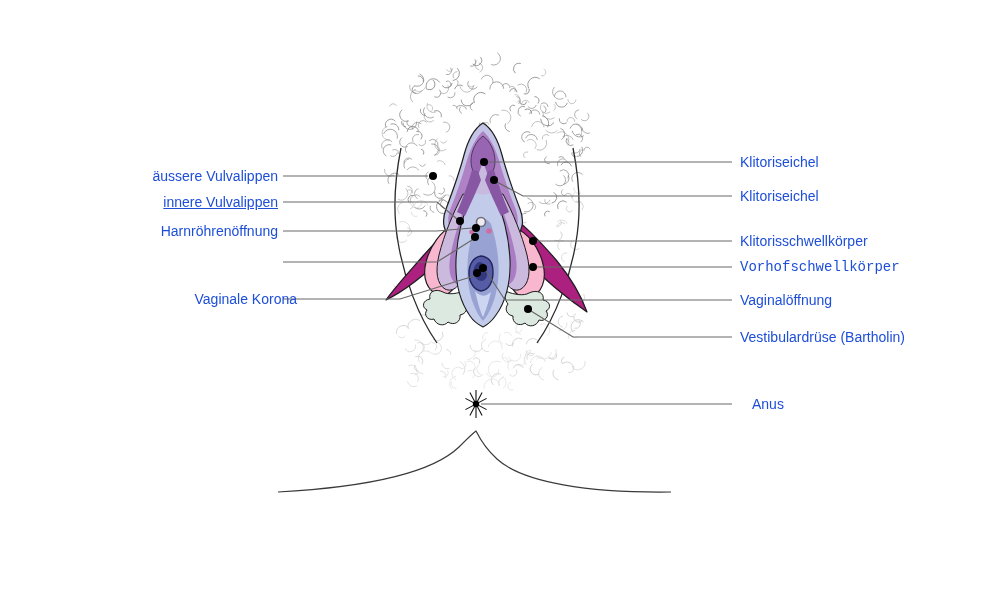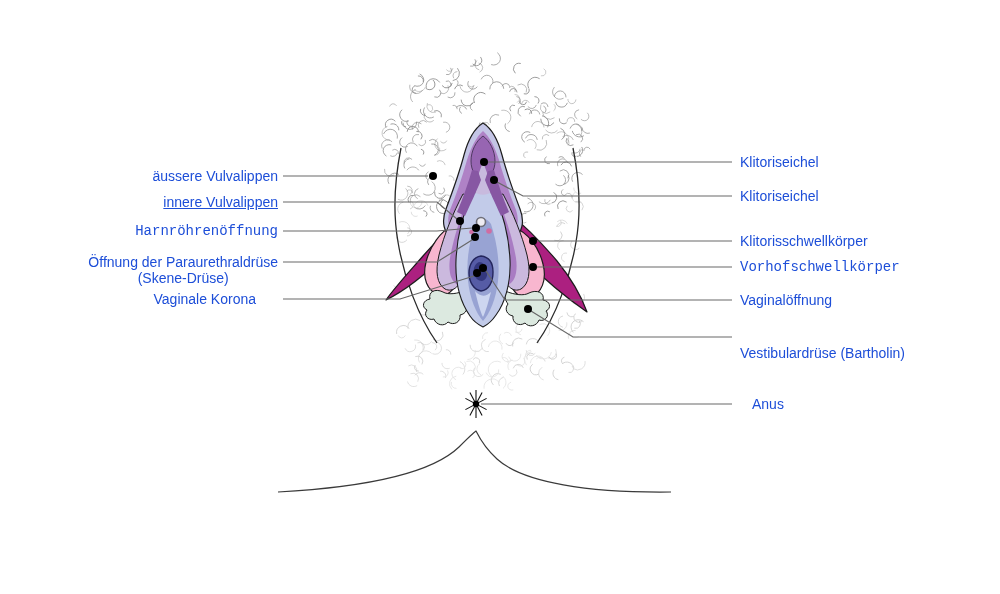"Harnröhrenöffnung" div.lbl { font-family: Liberation Mono, monospace -> none }
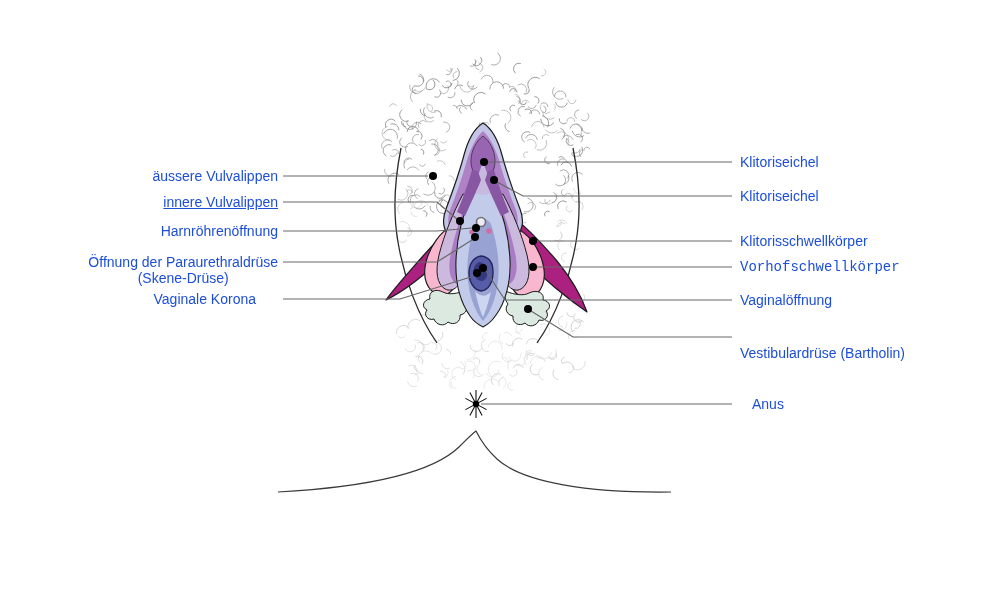"Öffnung der Paraurethraldrüse" div.lbl { html: <div><span>Öffnung der Paraurethraldrüse</span><span>(Skene-Drüse)</span></div> -> none }
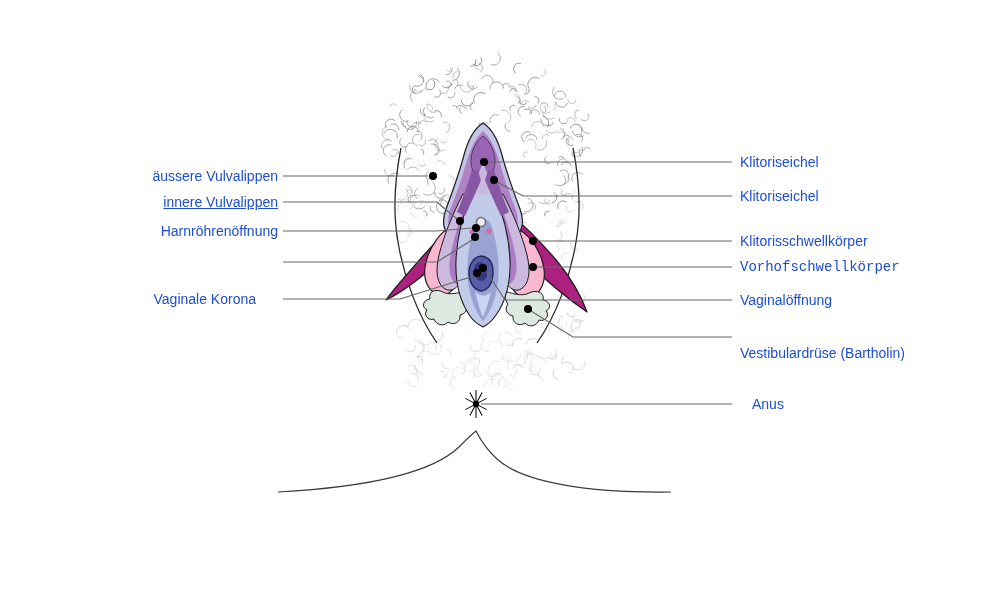"Vaginale Korona" div.lbl { right: 744px -> 703px }
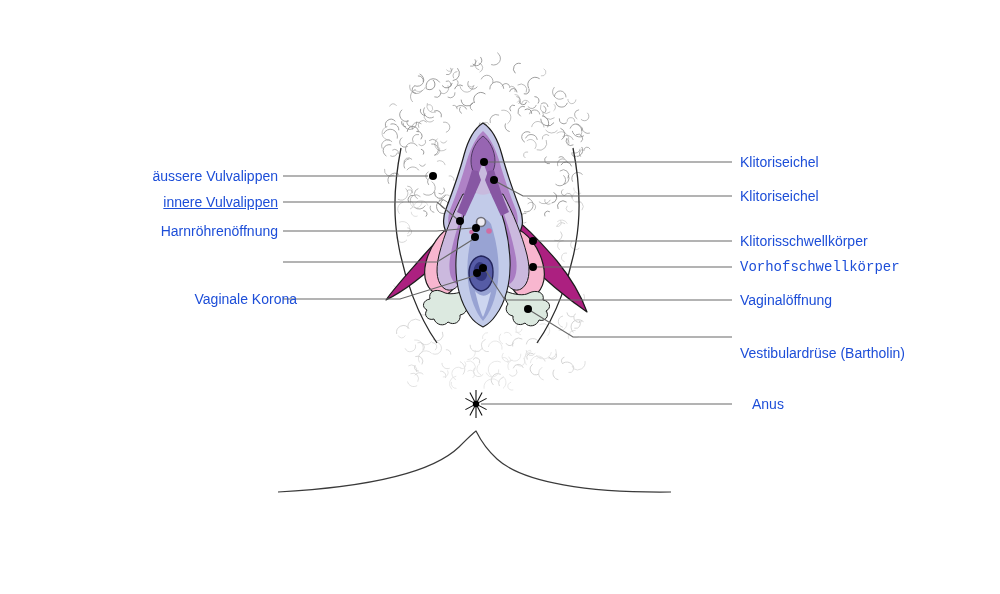"Vestibulardrüse (Bartholin)" div.lbl { margin-top: 16px -> none }
